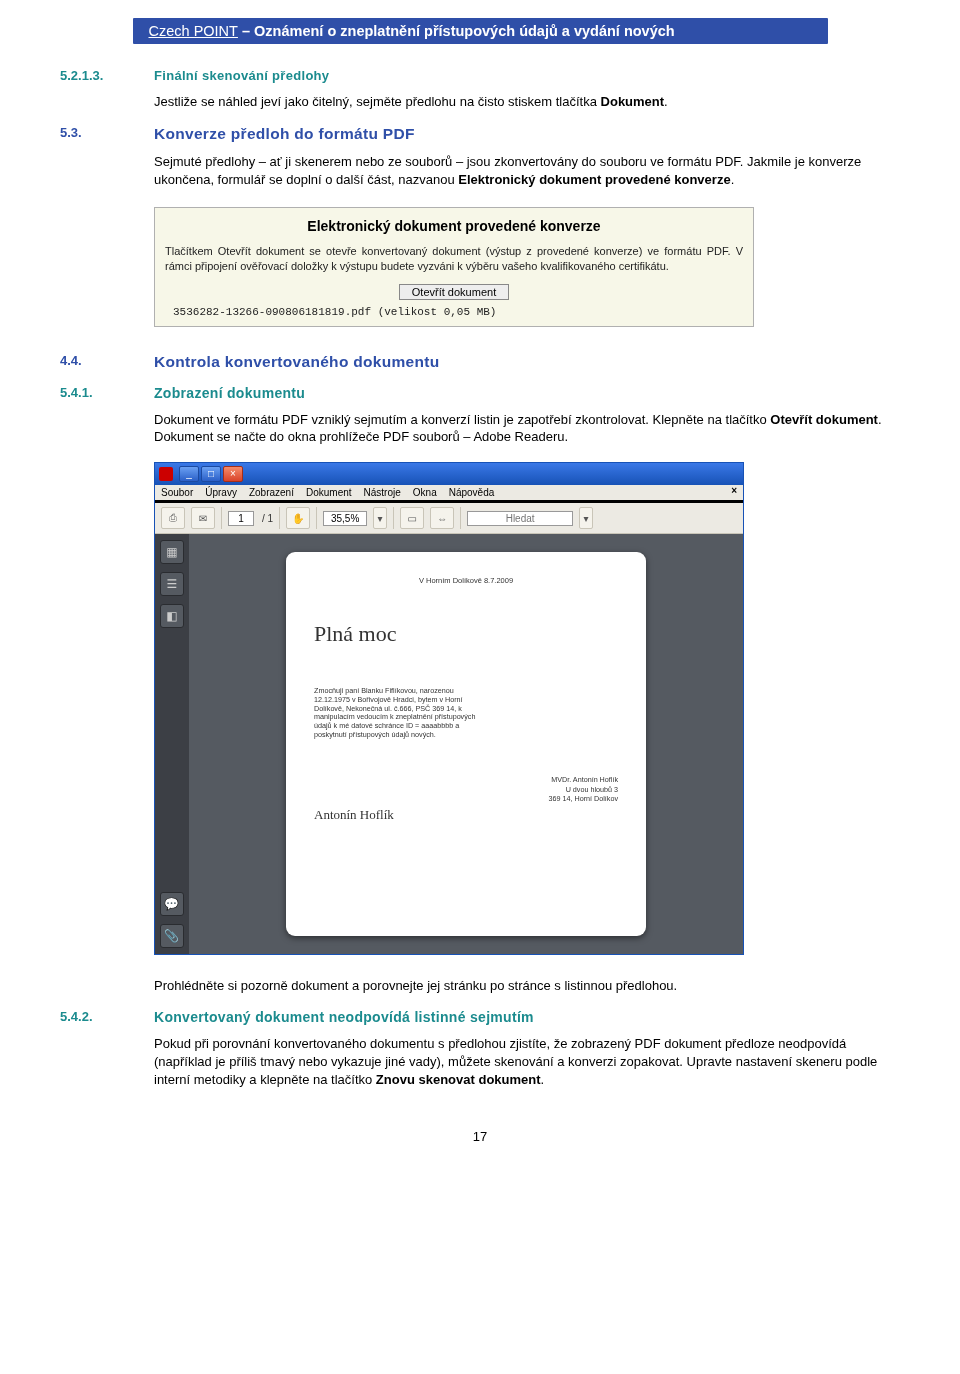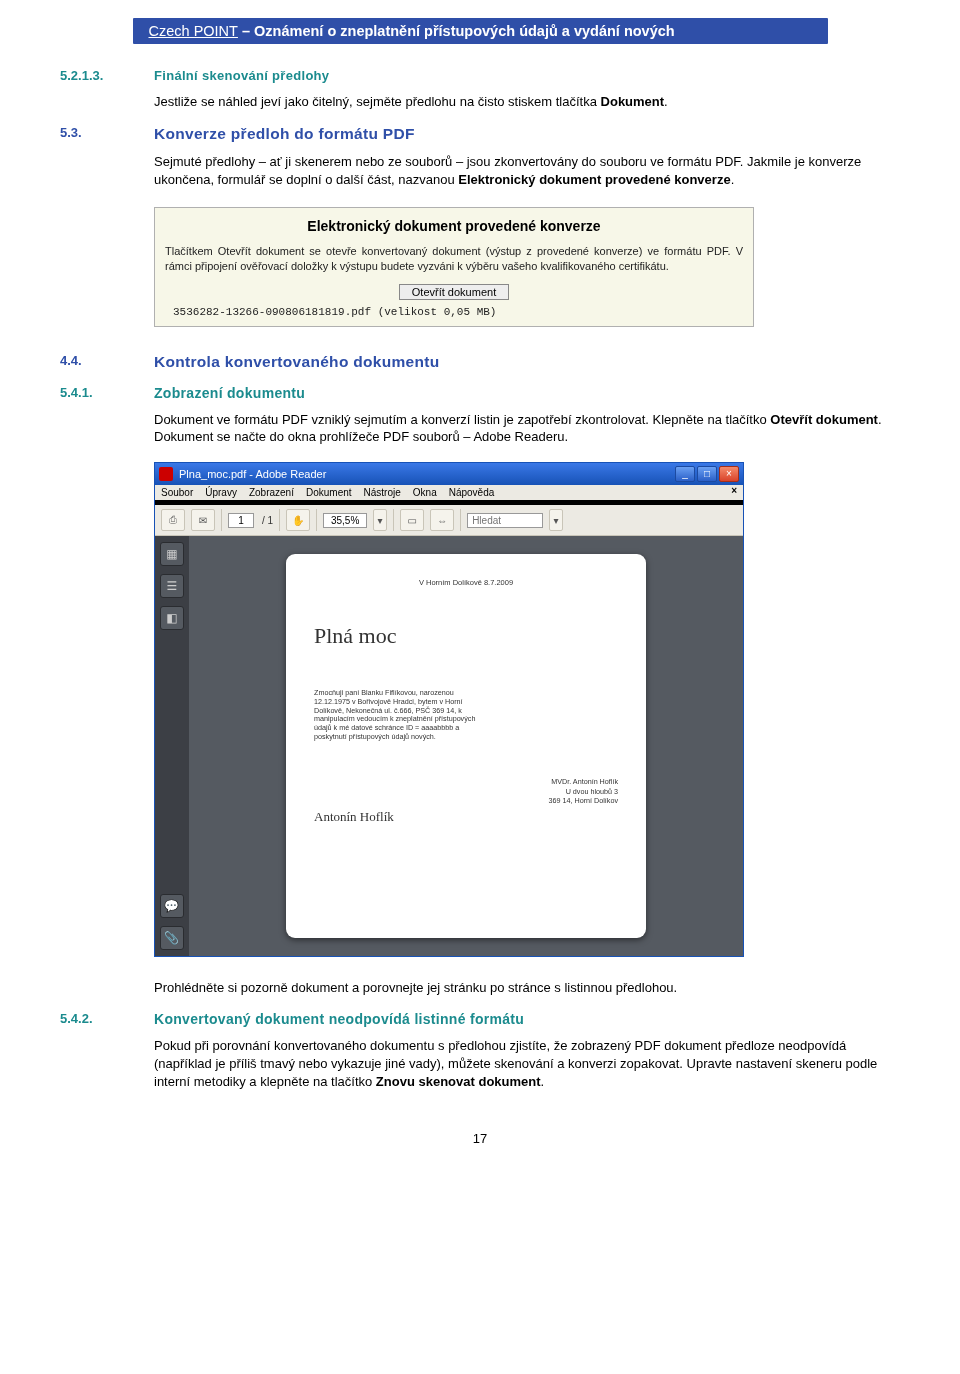"Plna_moc.pdf - Adobe Reader" div.titlebar-text { html: <div>Plna_moc.pdf - Adobe Reader</div> -> none }
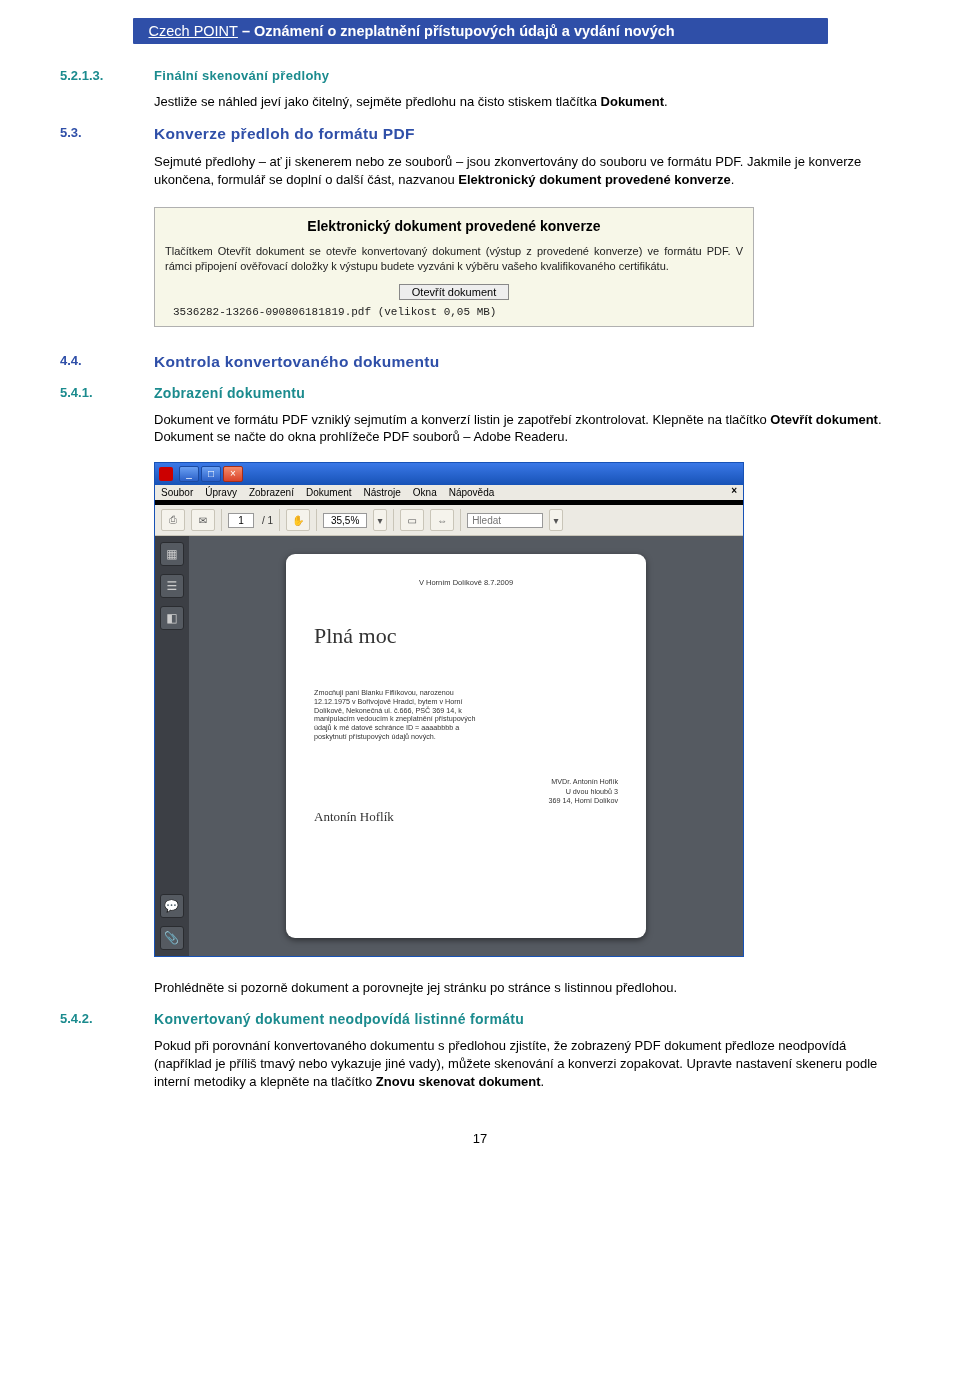"Soubor" .reader .menubar { border-bottom: 5px solid #000000 -> 3px solid #000000 }
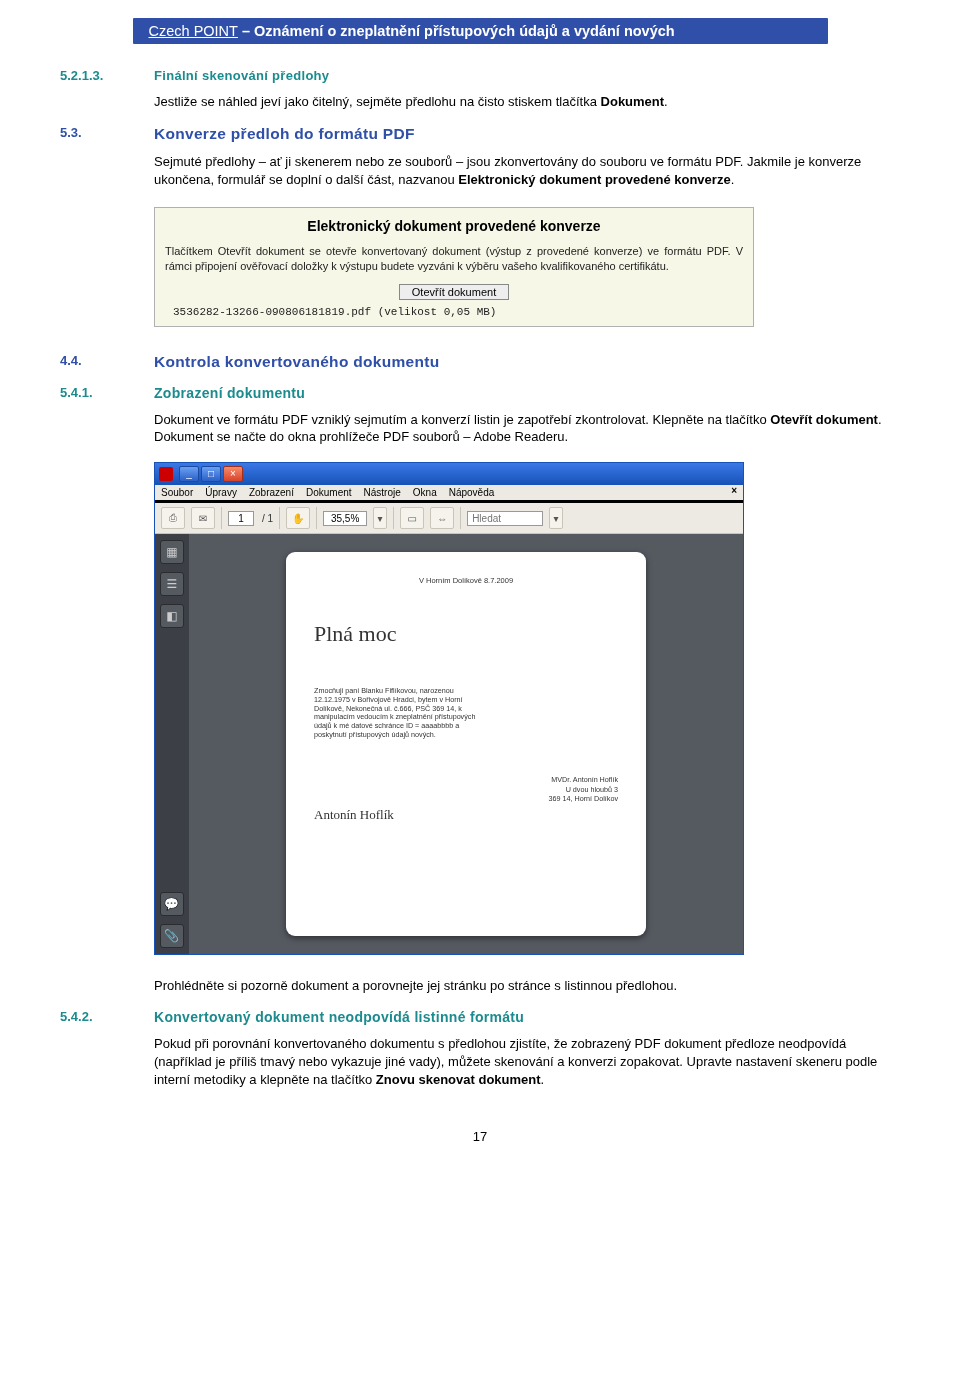"Hledat" .reader .search-input { text-align: none -> center; width: 76px -> 106px }
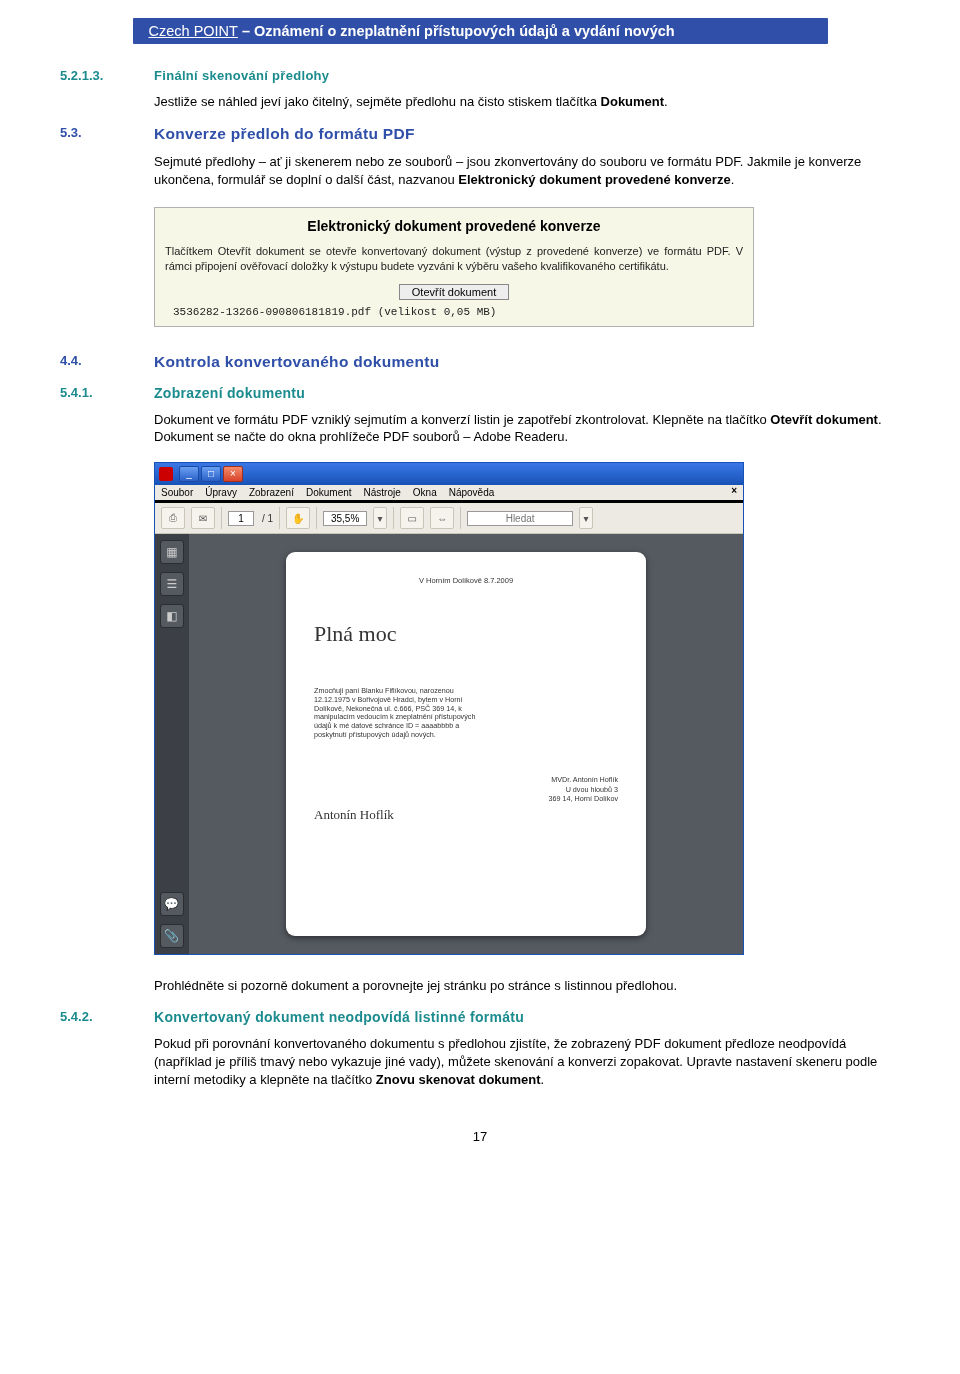"Konvertovaný dokument neodpovídá" div.sec-title { text: formátu -> sejmutím }
